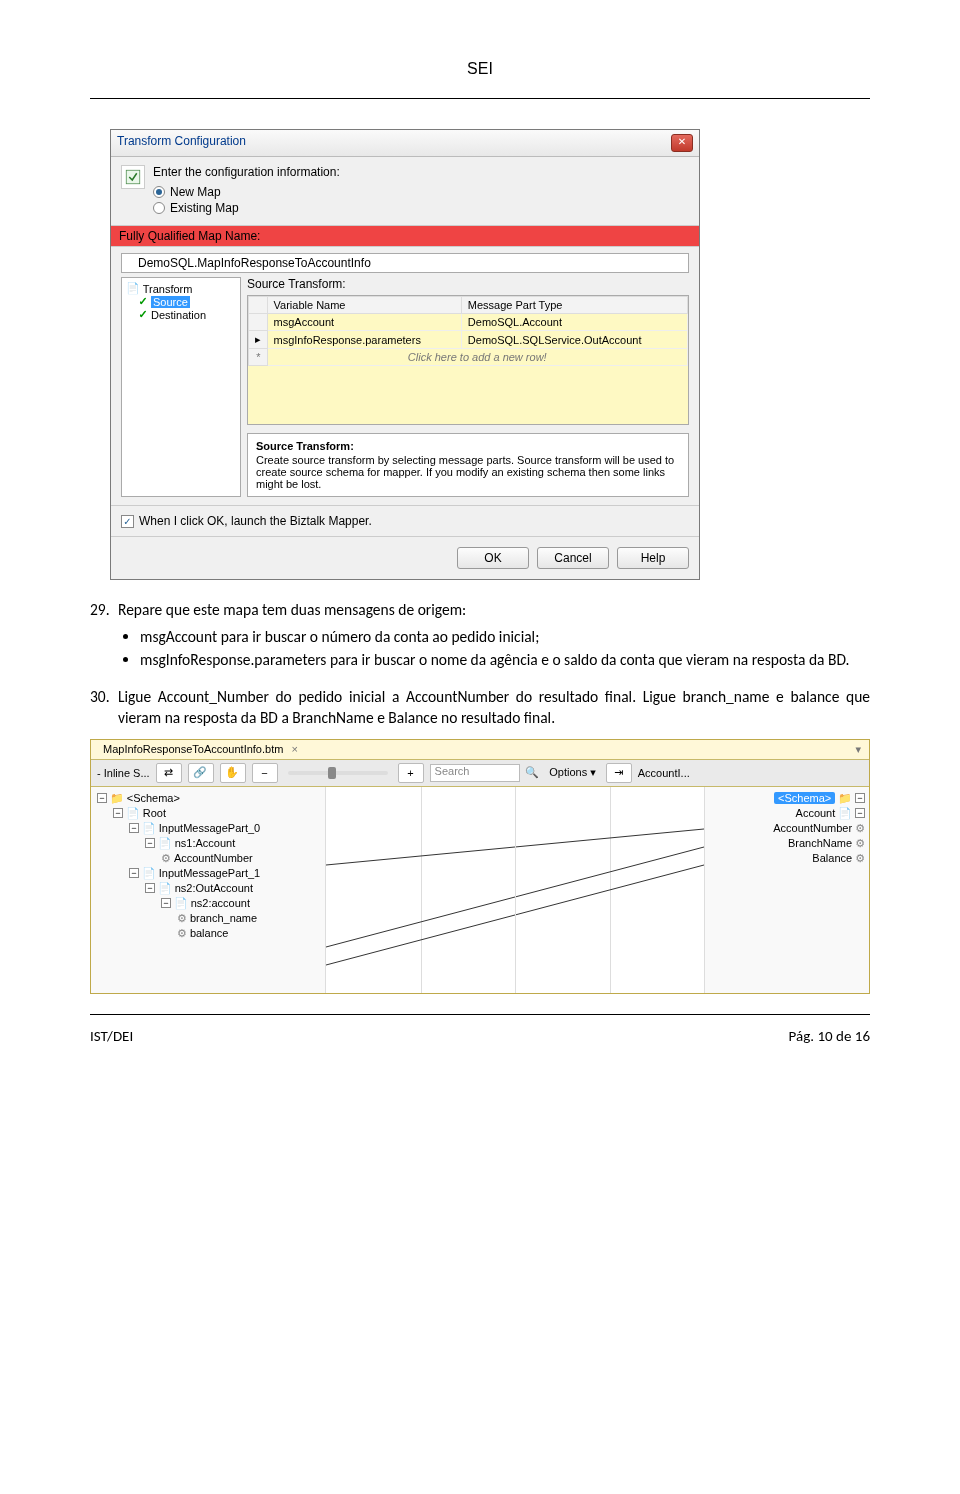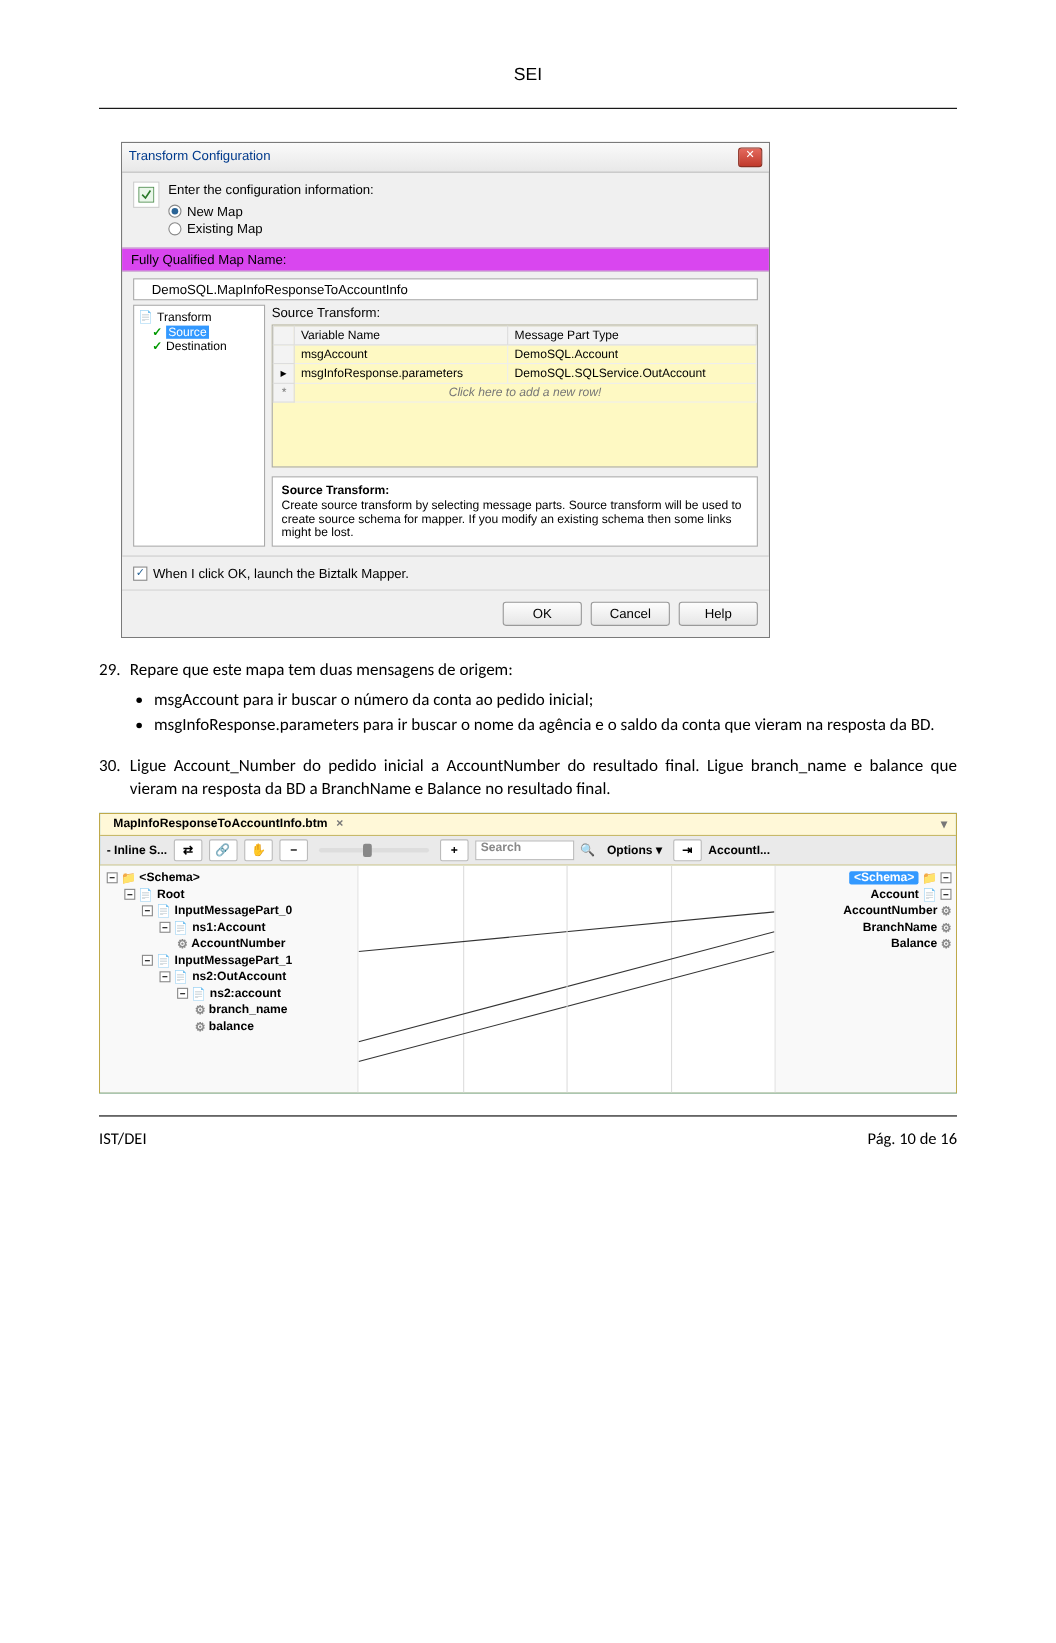"Fully Qualified Map Name:" .section-hdr { background: #d946ef -> #ef4444 }
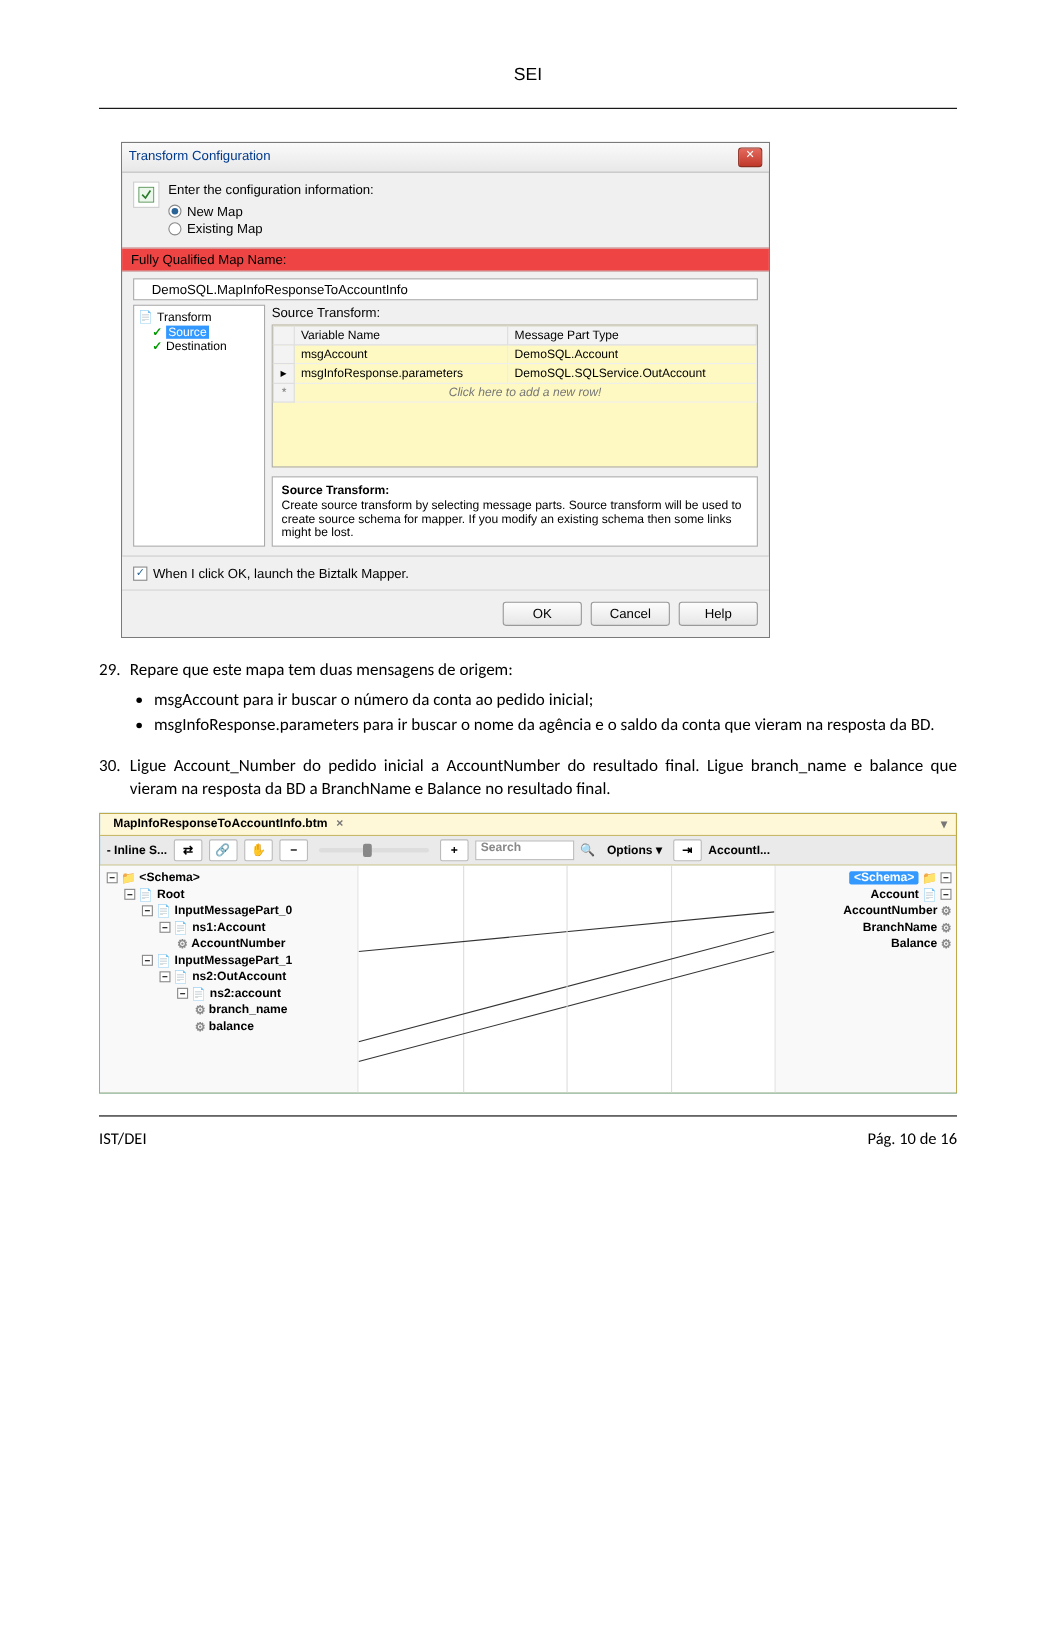"MapInfoResponseToAccountInfo.btm" .mapper { background: #0ea5e9 -> #bef264; font-weight: bold -> none }
